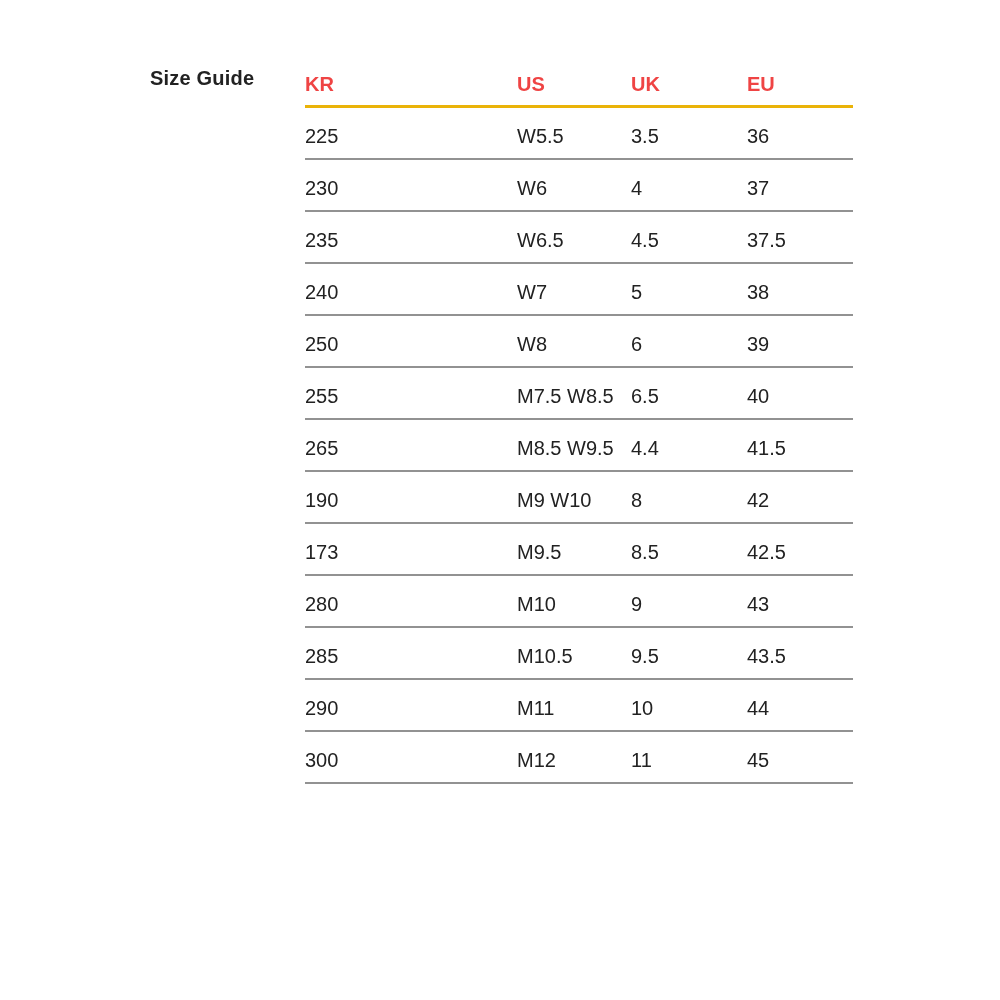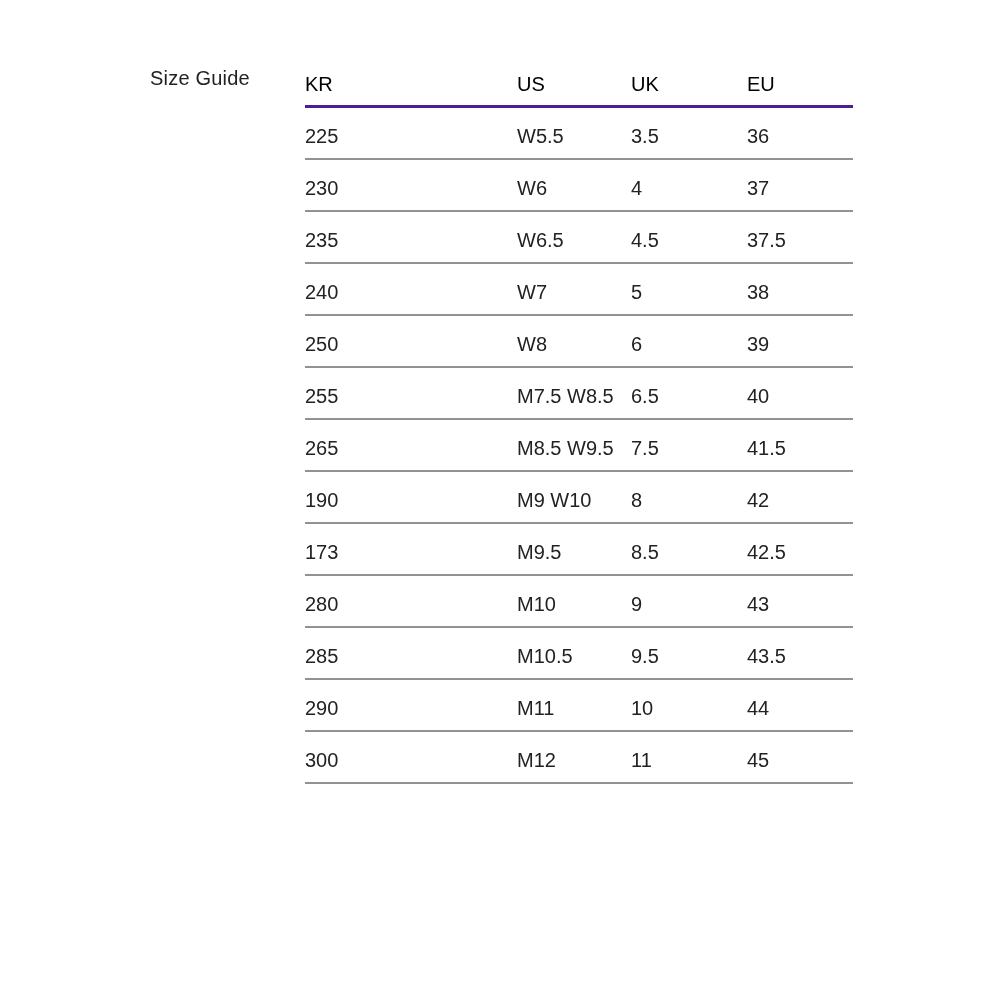"Size Guide" .guide-title { font-weight: normal -> bold }
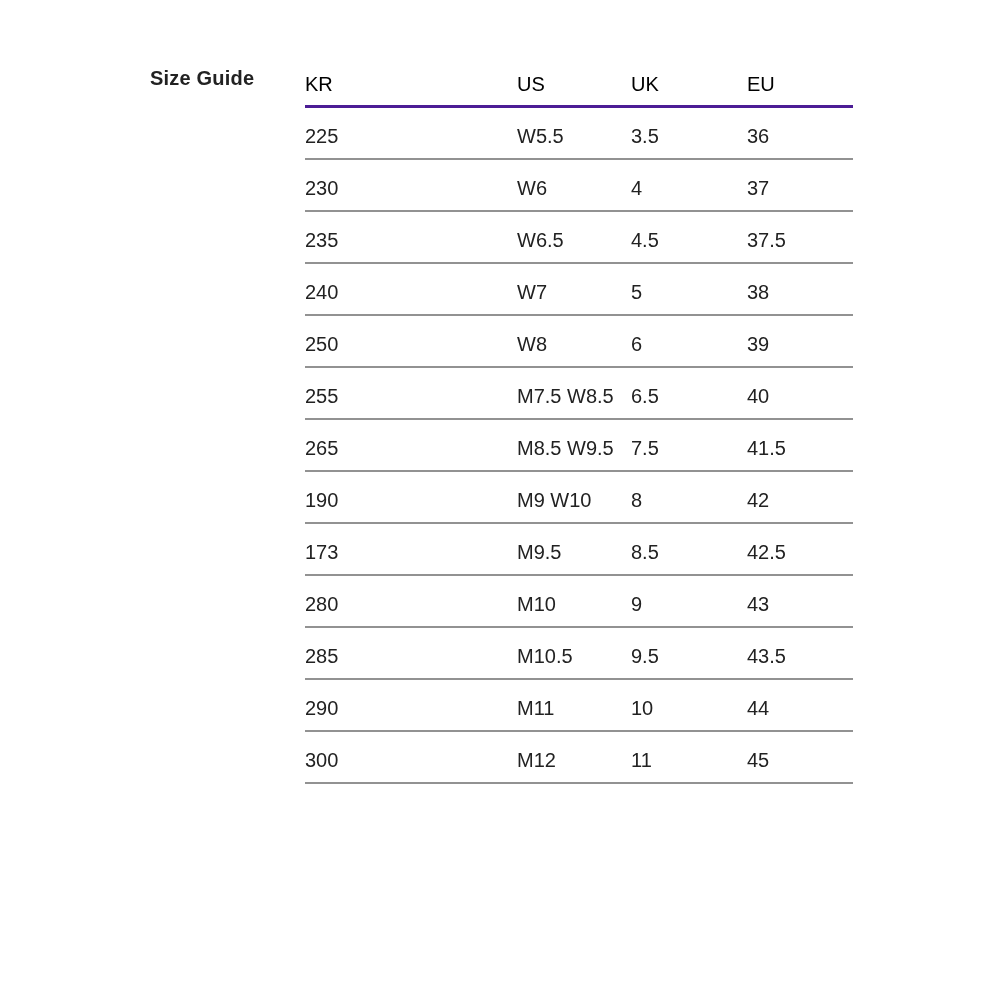"KR" table.size-table th { border-bottom: 3px solid #4c1d95 -> 3px solid #eab308; color: #000000 -> #ef4444; font-weight: normal -> bold }
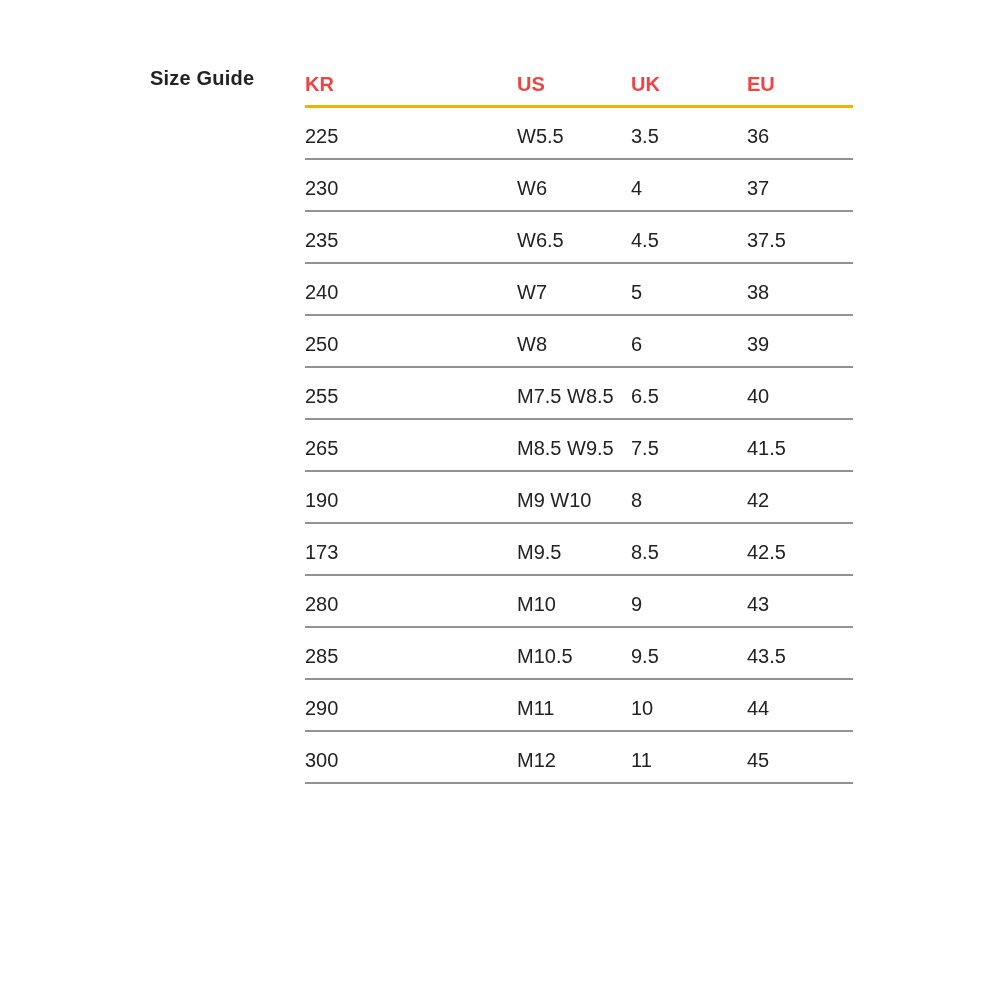"7.5" td { text: 7.5 -> 4.4 }
